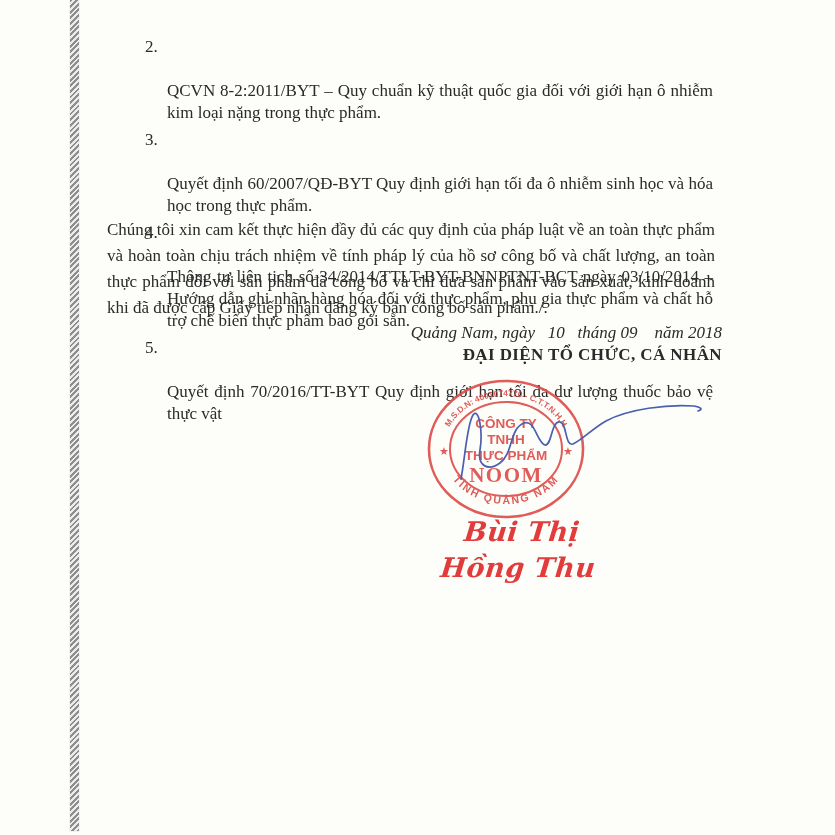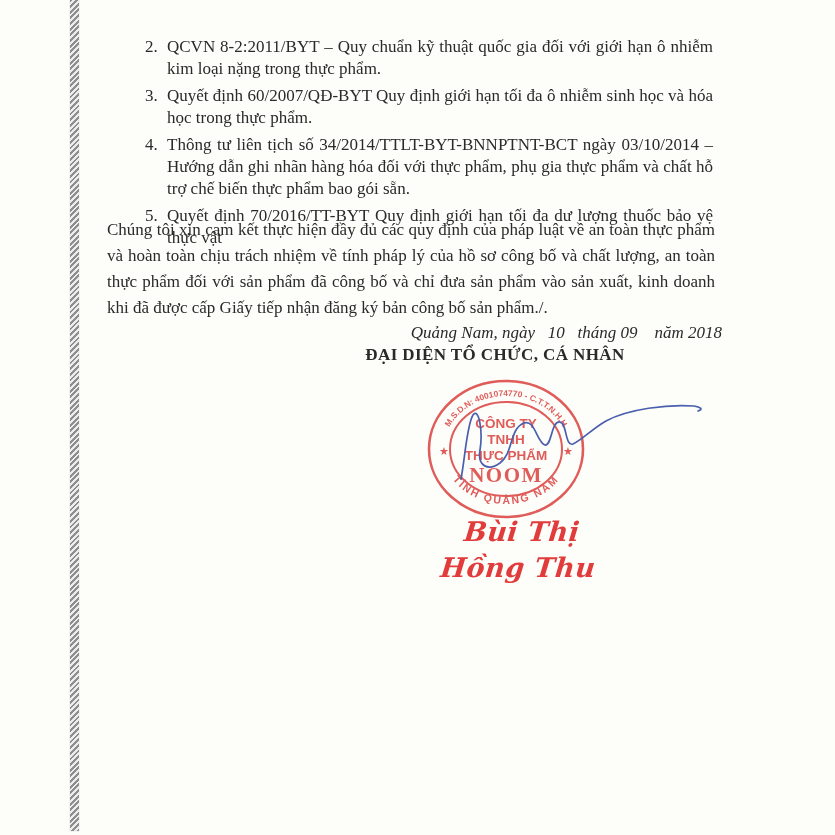"QCVN 8-2:2011/BYT – Quy chuẩn" .list-item .txt { margin-top: none -> 44px }
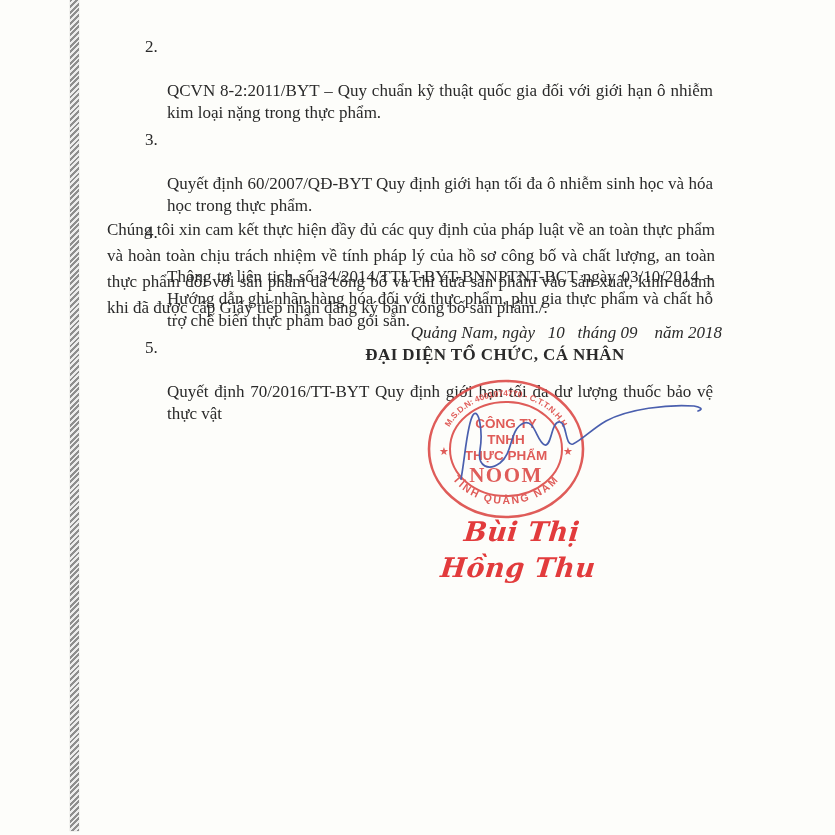"ĐẠI DIỆN TỔ CHỨC, CÁ" .rep-title { left: 280px -> 292px; text-align: center -> right }
